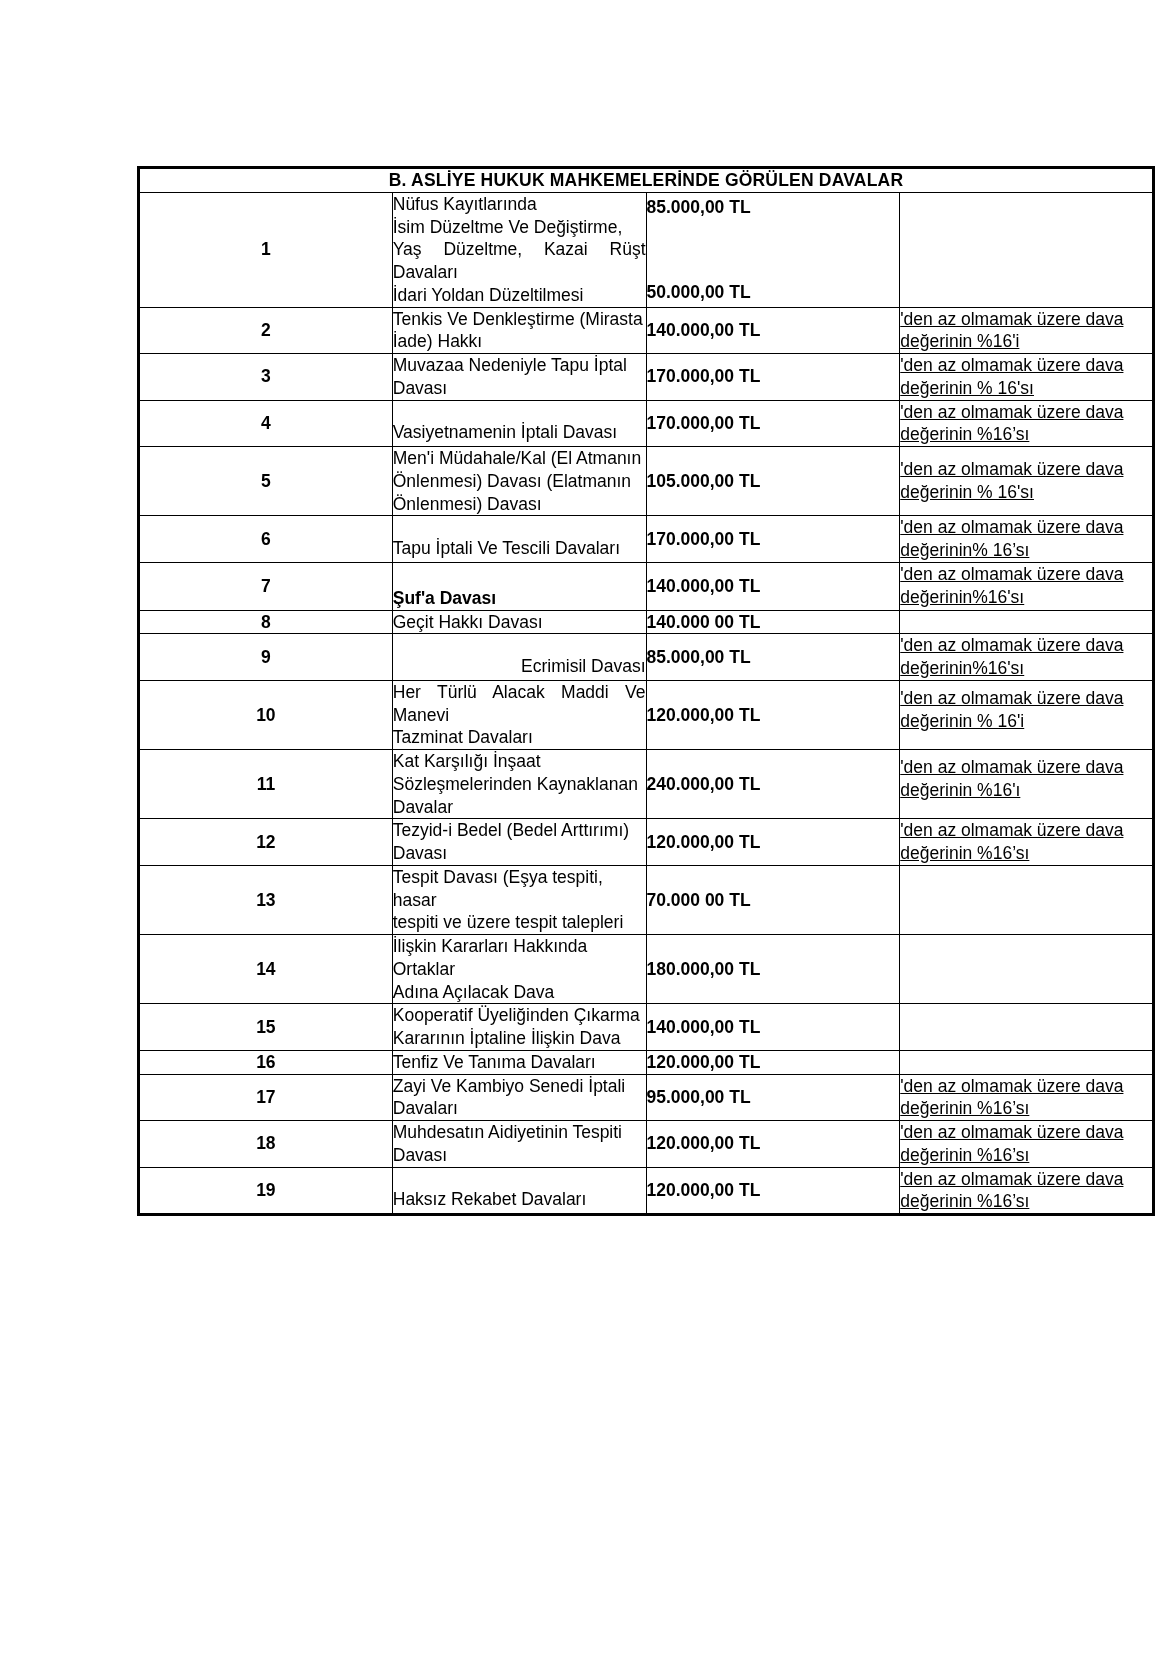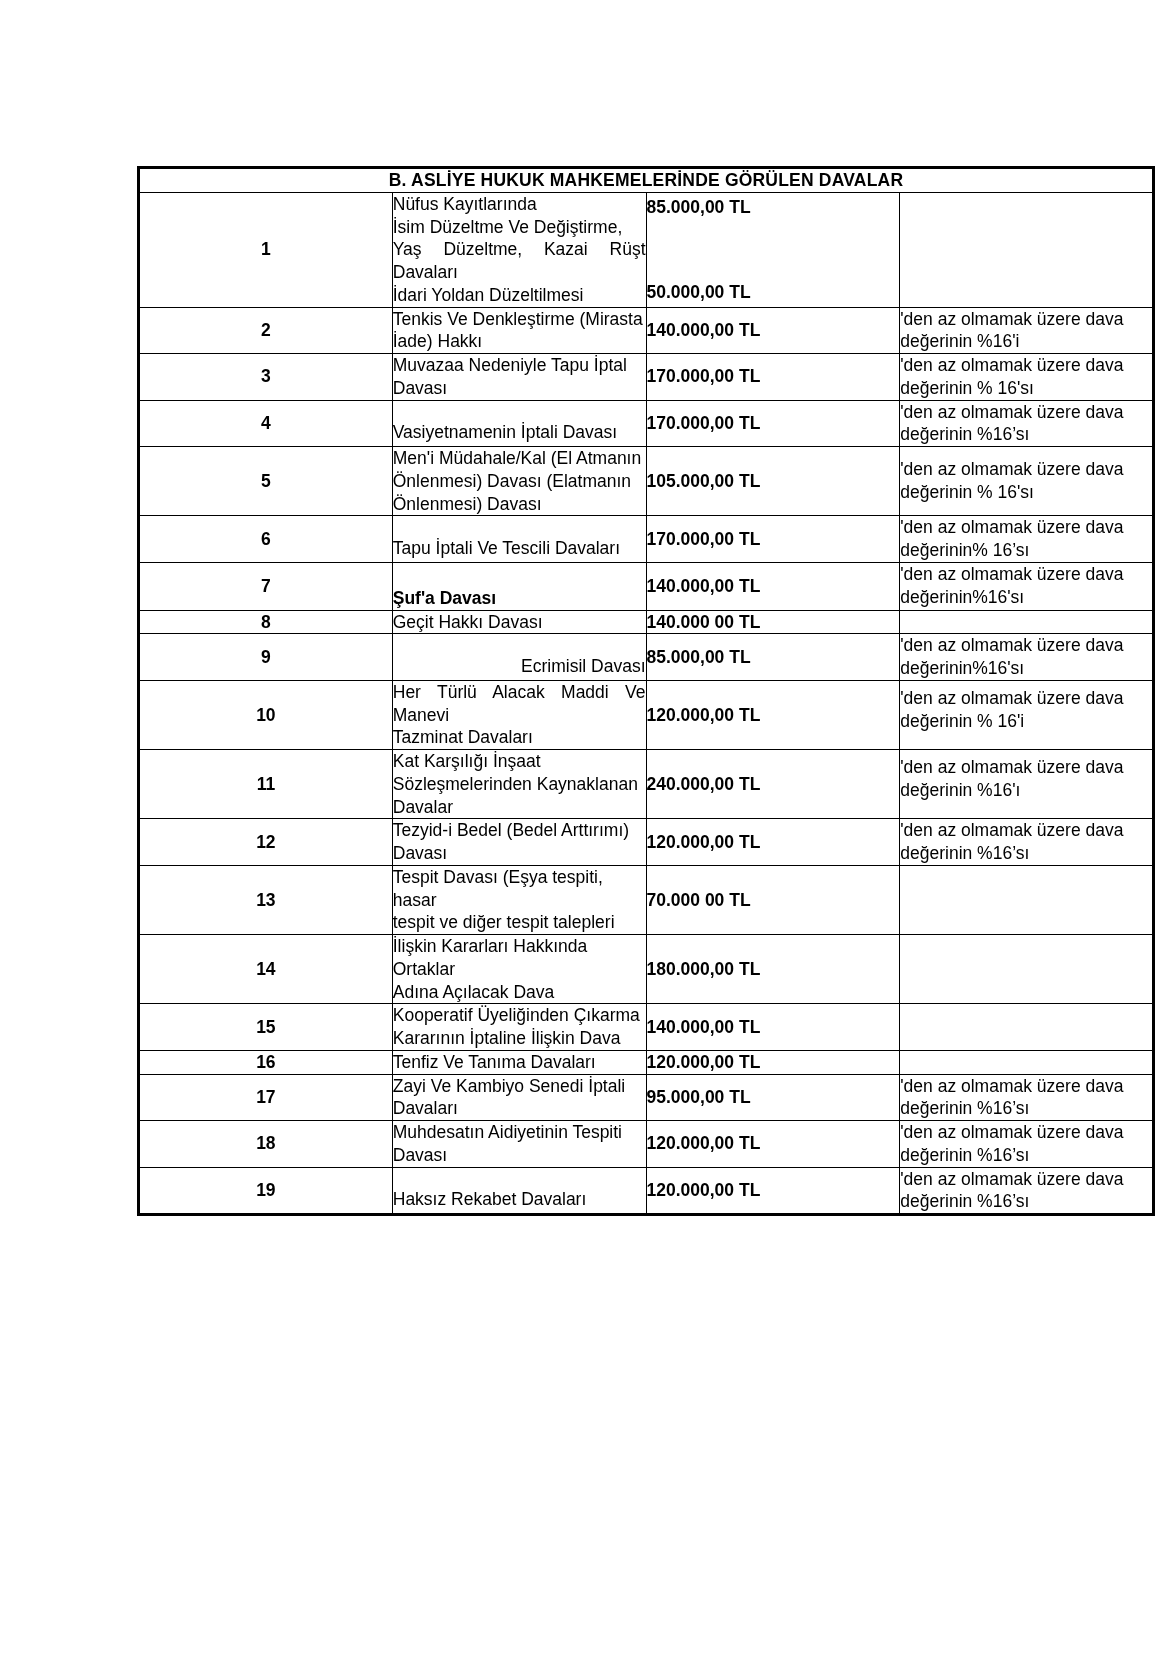"'den az olmamak üzere dava" .col-note { text-decoration: none -> underline }
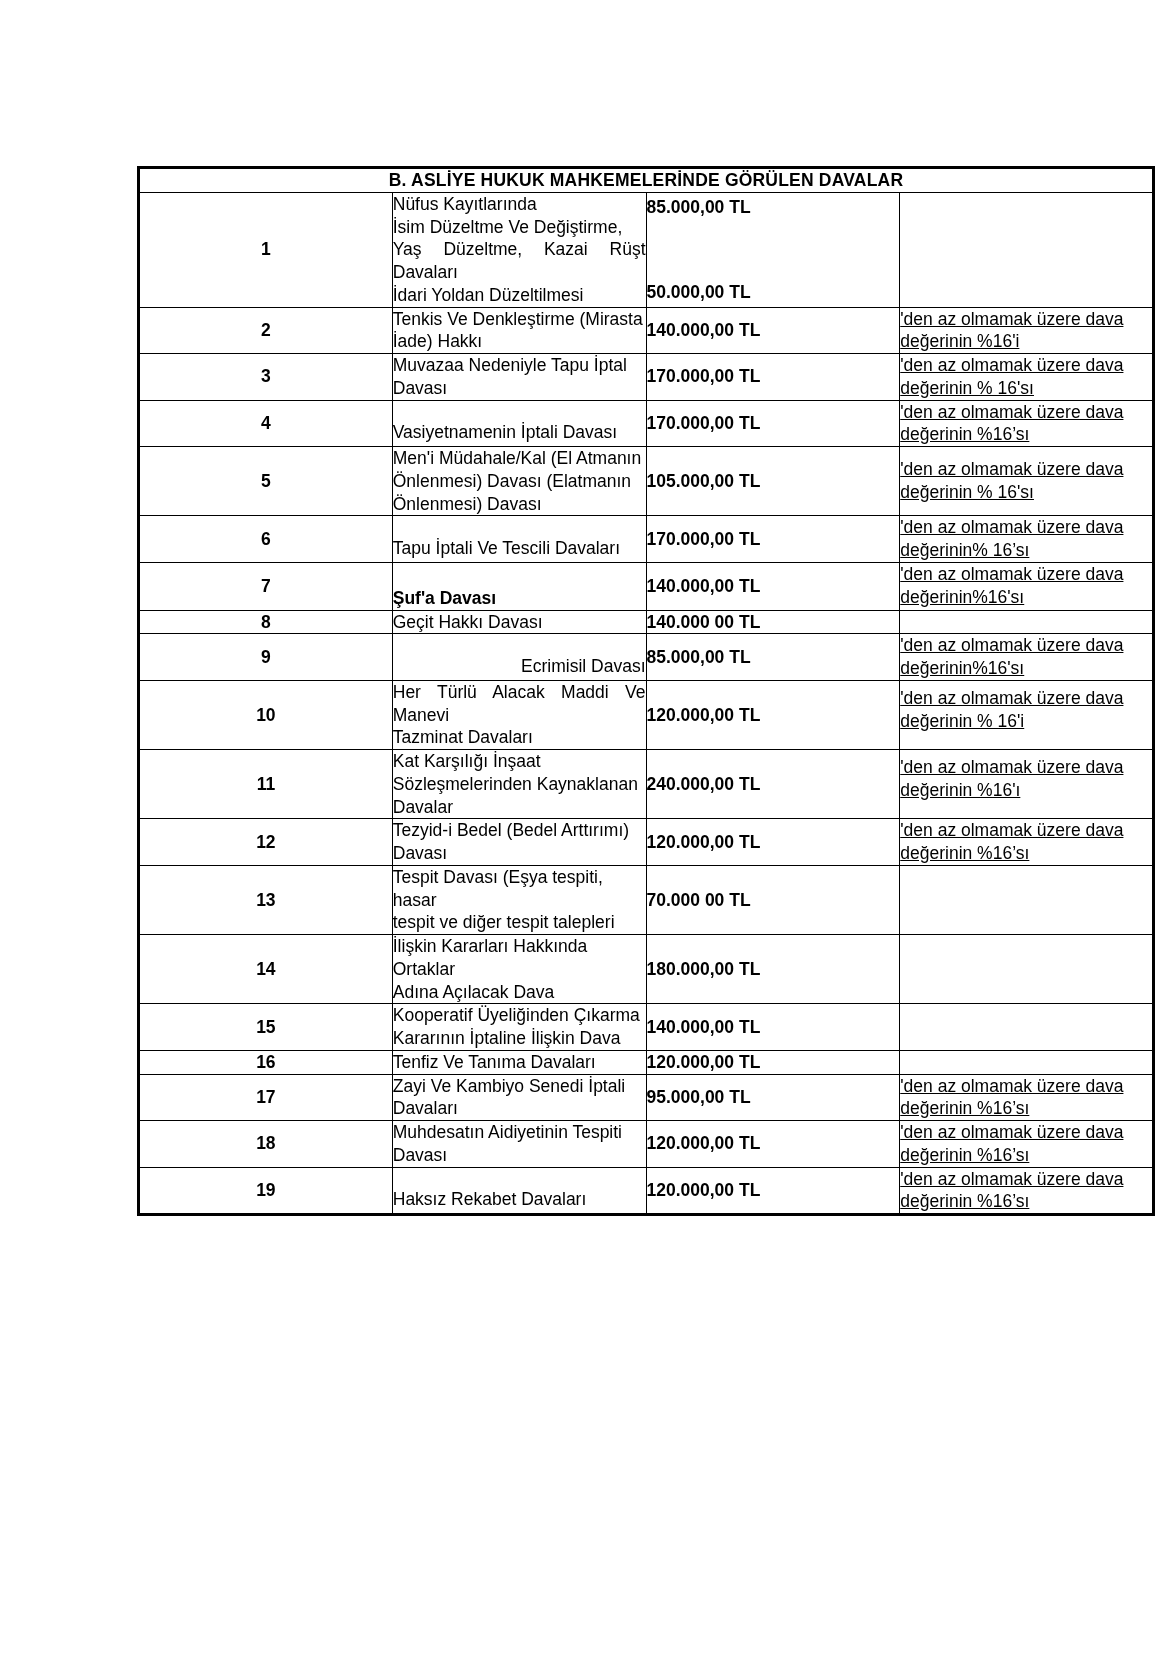"tespit ve diğer tespit talepleri" span.desc-line { text: tespit ve diğer -> tespiti ve üzere }
